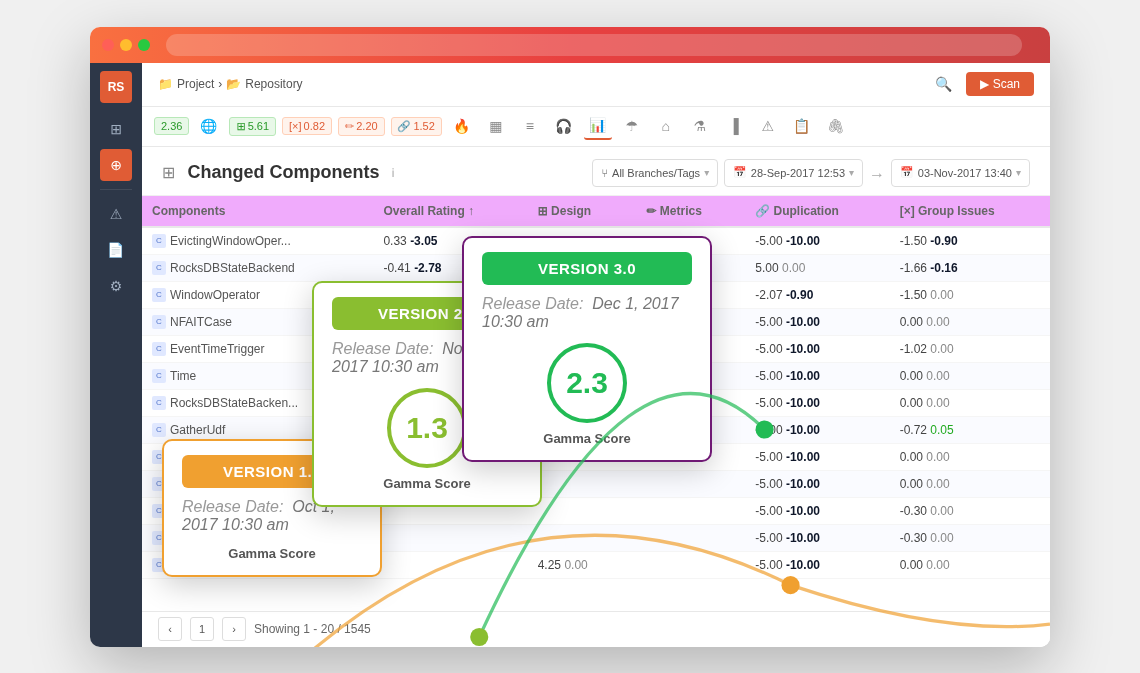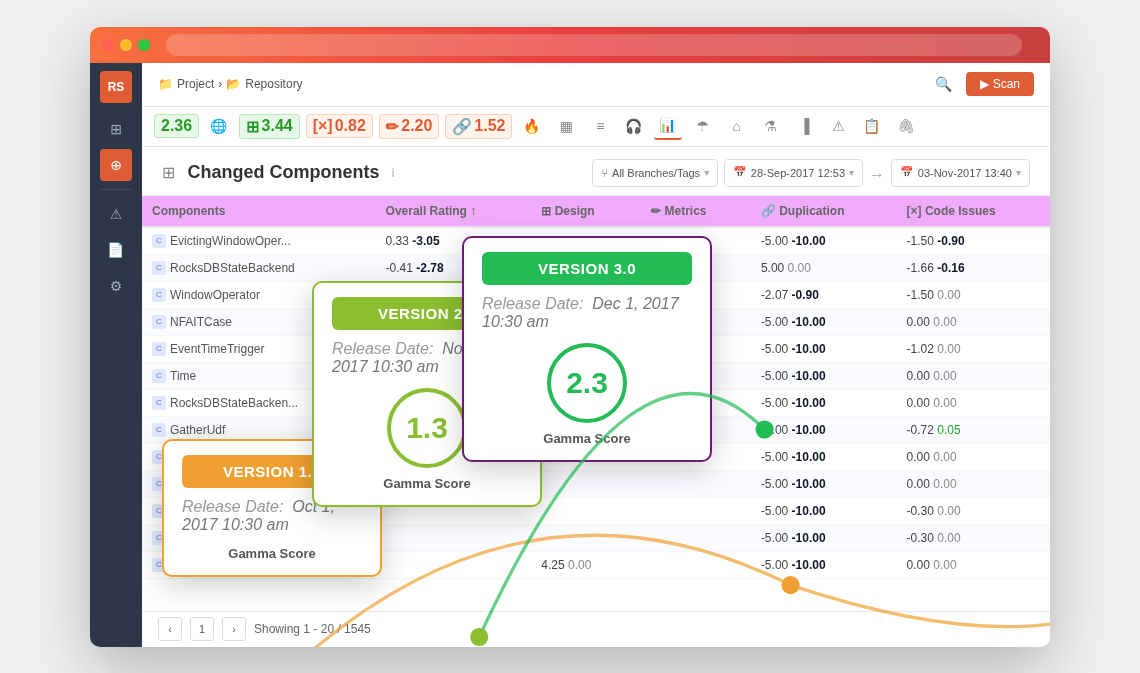"2.36" .tool-badge { font-size: 16px -> 11px; font-weight: 700 -> 400 }
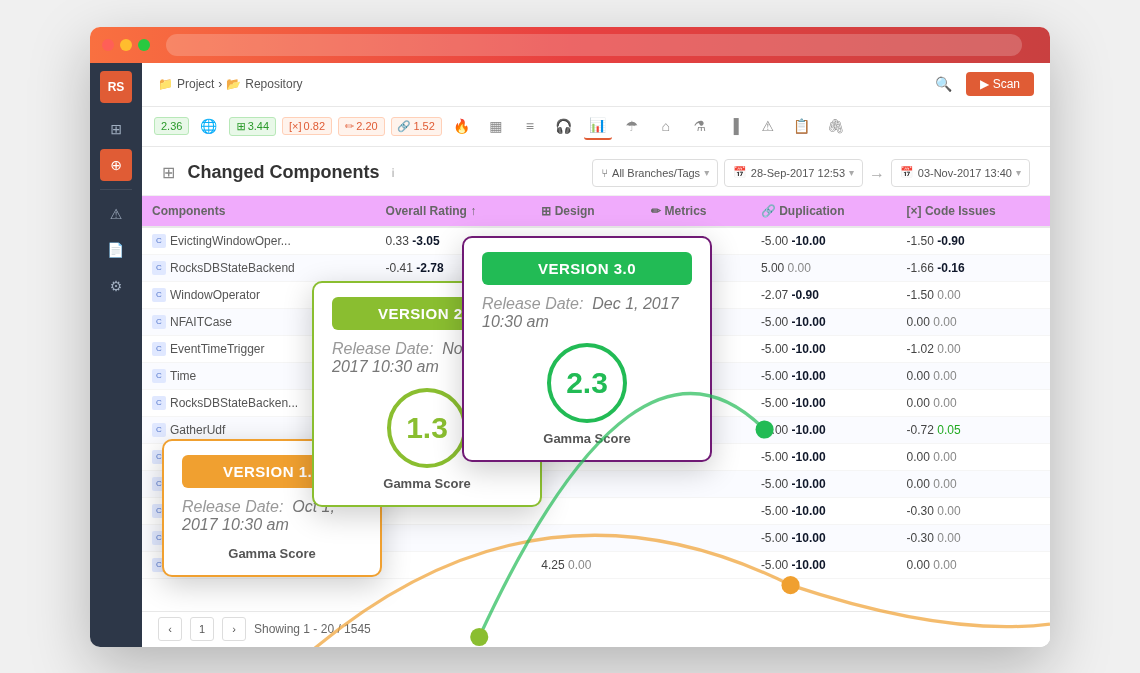"3.44" span { text: 3.44 -> 5.61 }
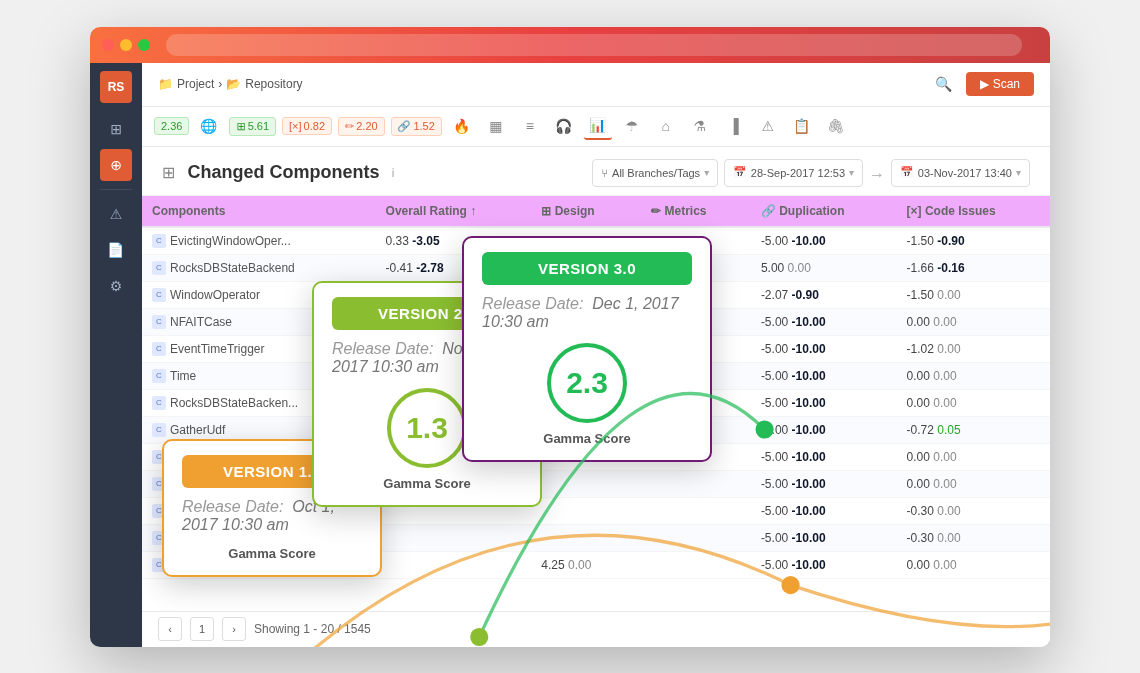"[×] Code Issues" th { text: Code -> Group }
